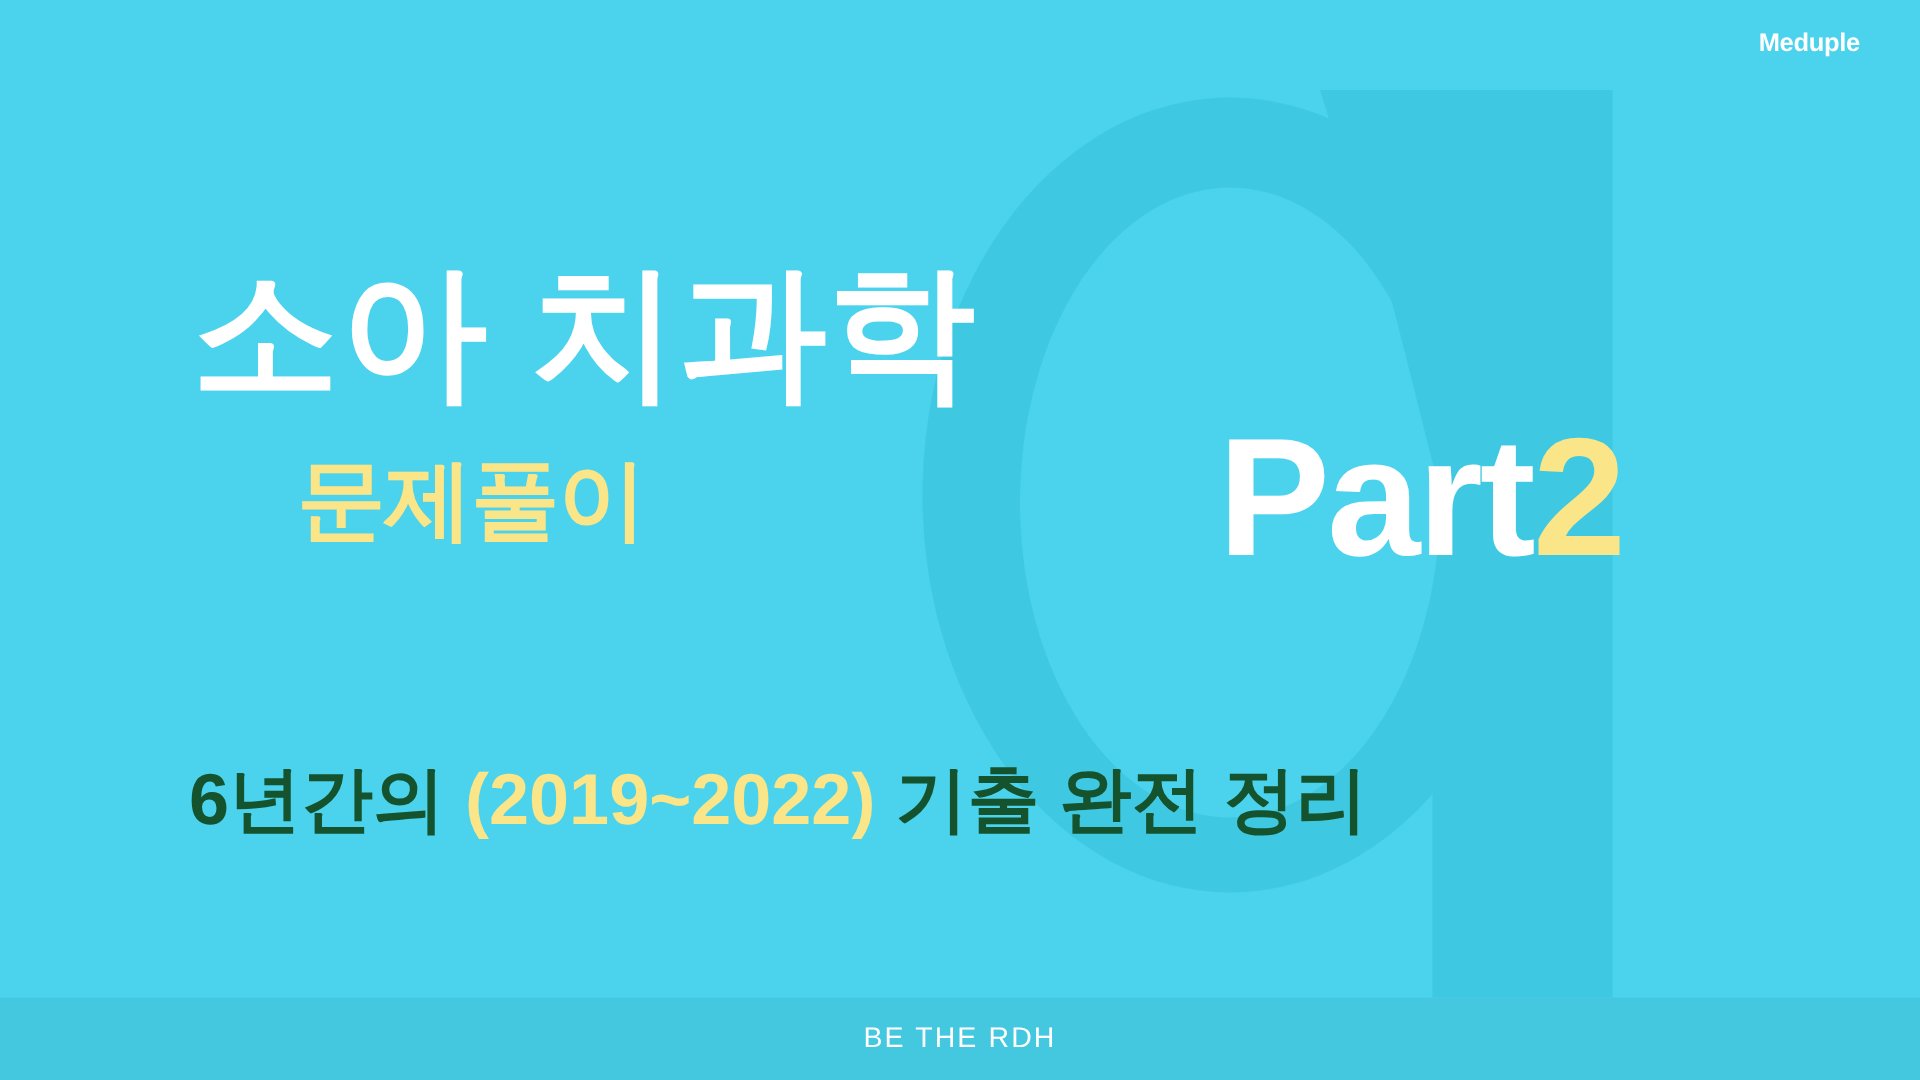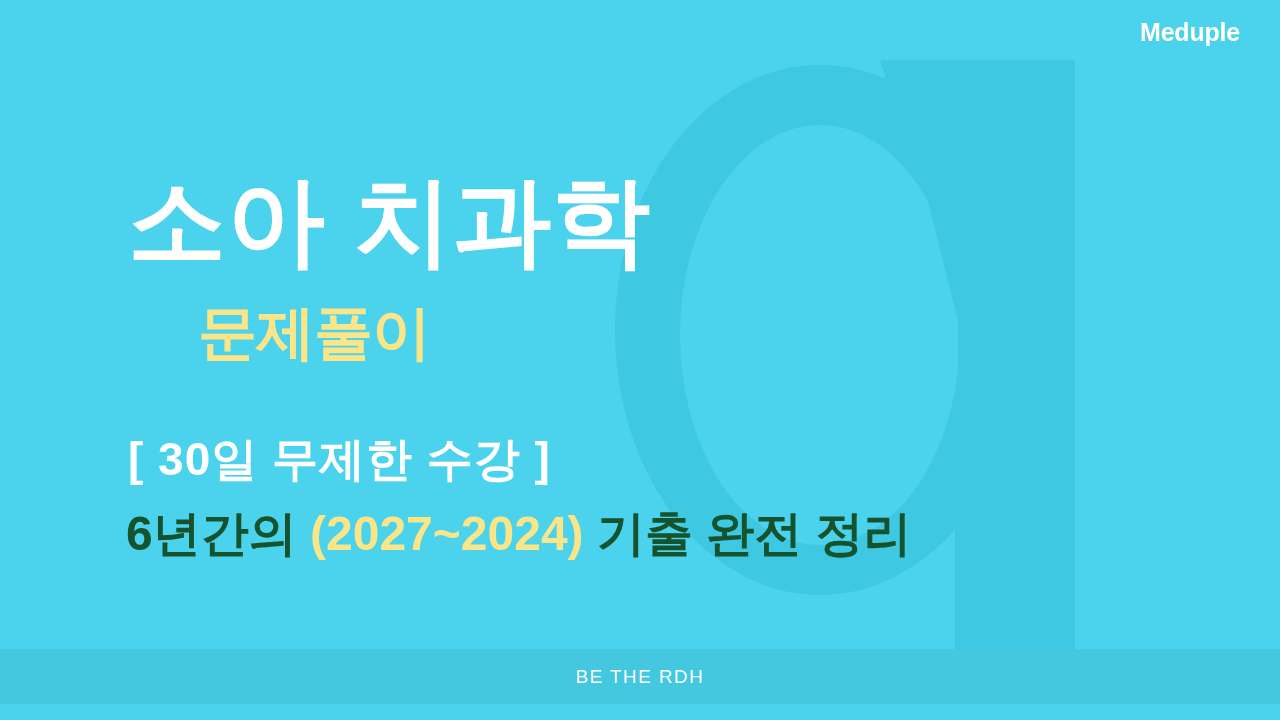"Meduple" #brand { font-size: 25px -> 17px }
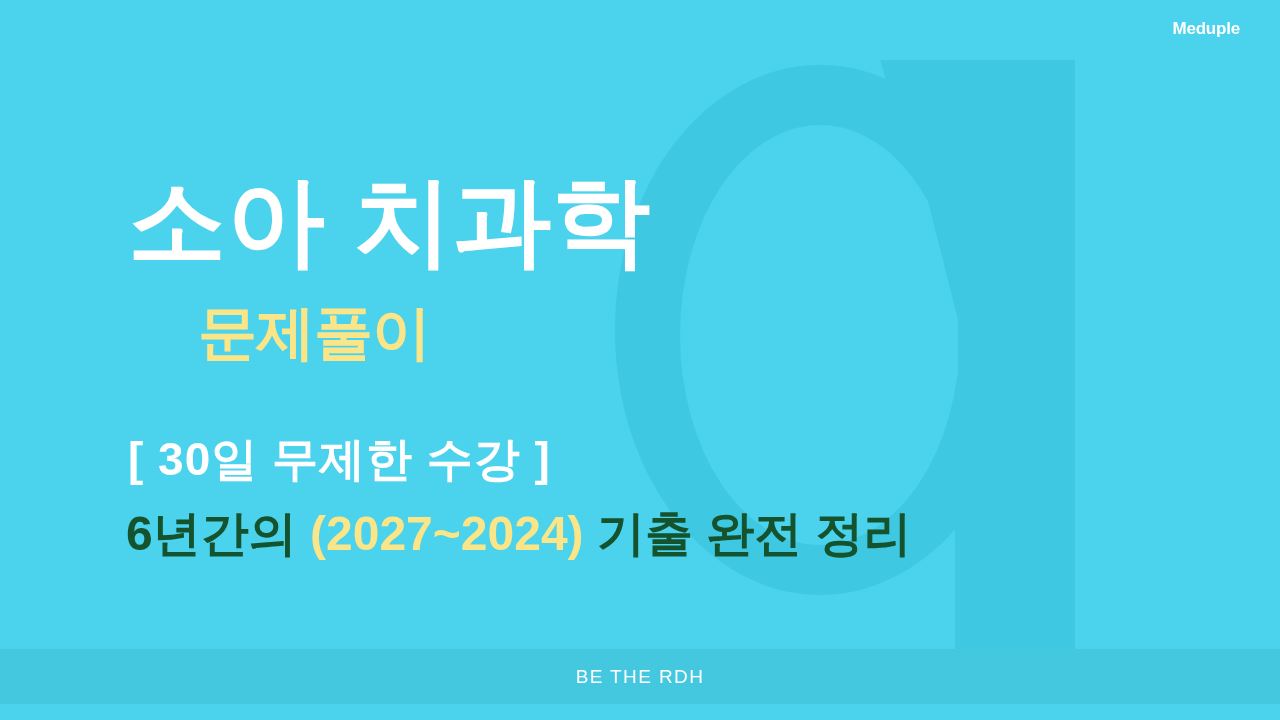"Part2" div.part-label { html: none -> <div> <span>Part</span><span>2</span> </div> }
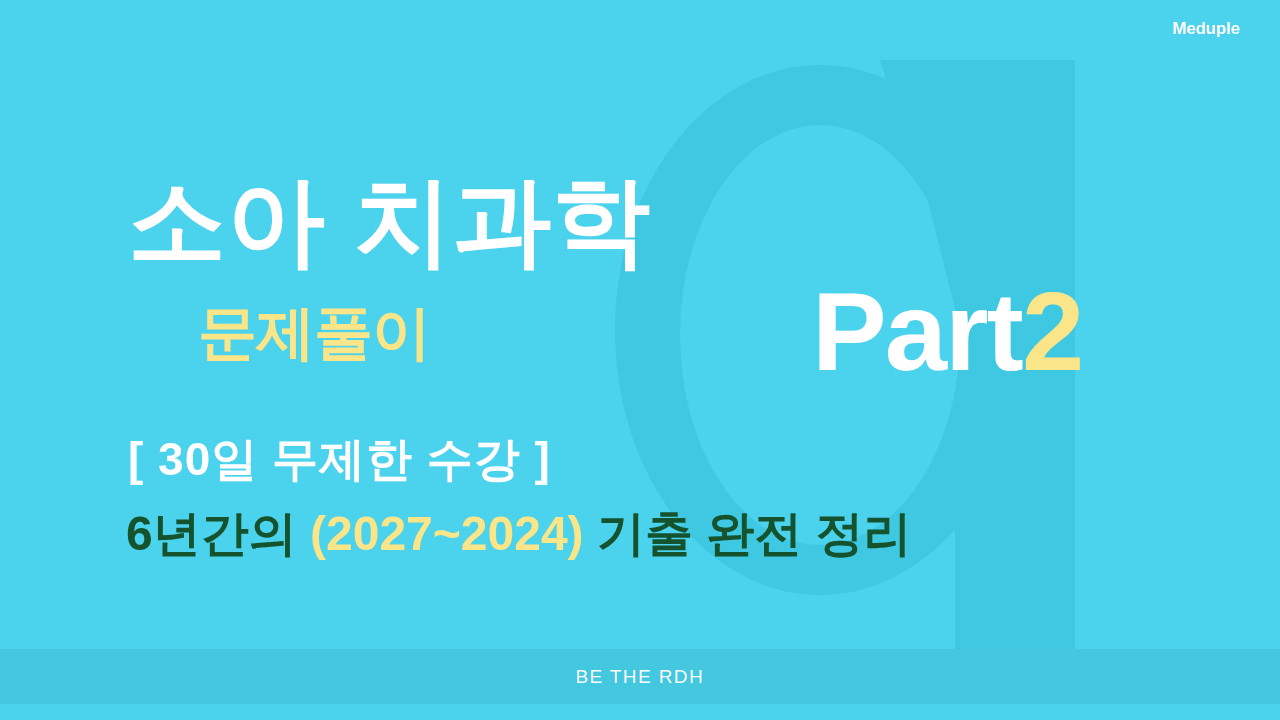"[ 30일 무제한 수강 ]" div.bracket-line { html: <div>[ 30일 무제한 수강 ]</div> -> none }
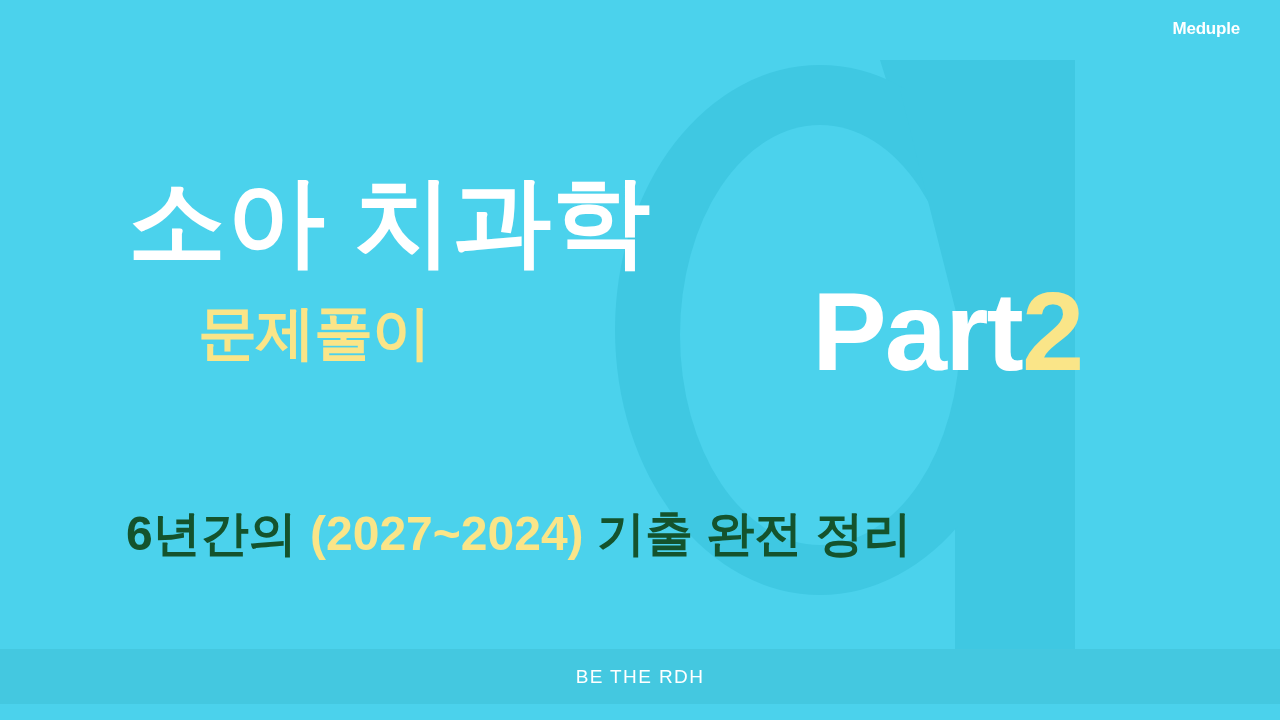"(2027~2024)" span.y { text: 2027~2024 -> 2019~2022 }
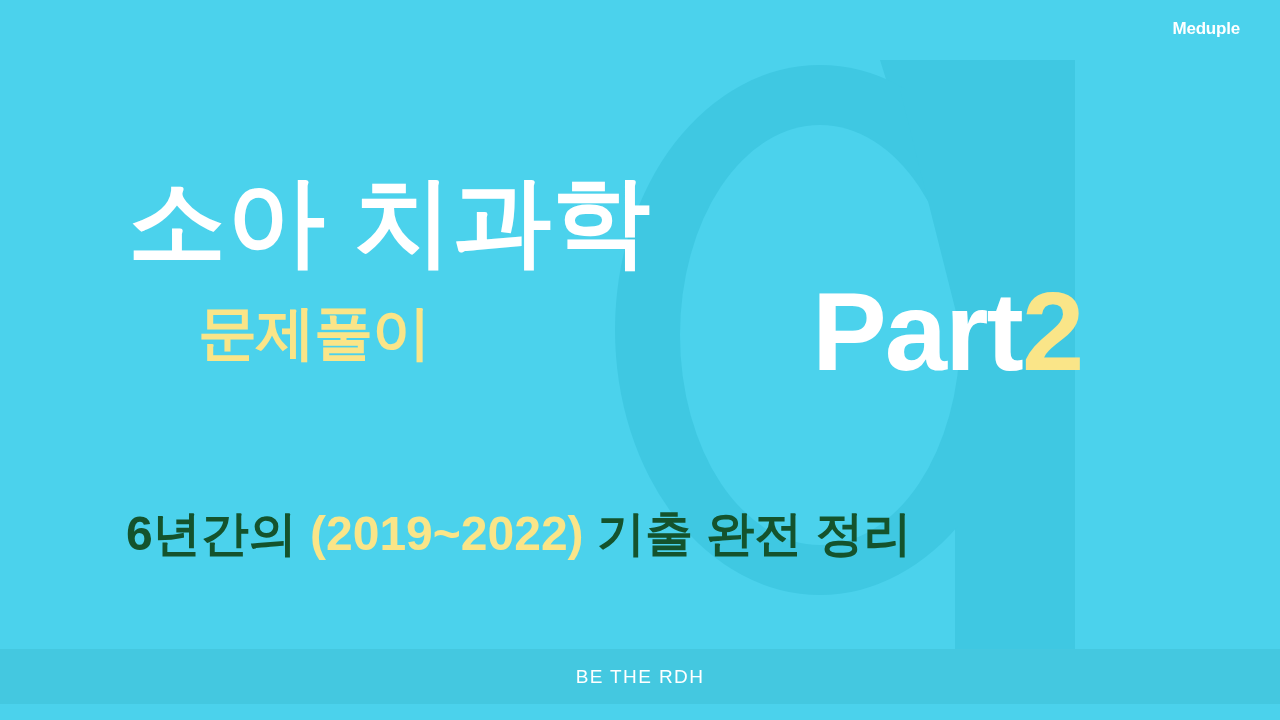"BE THE RDH" #footer { bottom: 16px -> 0 }
